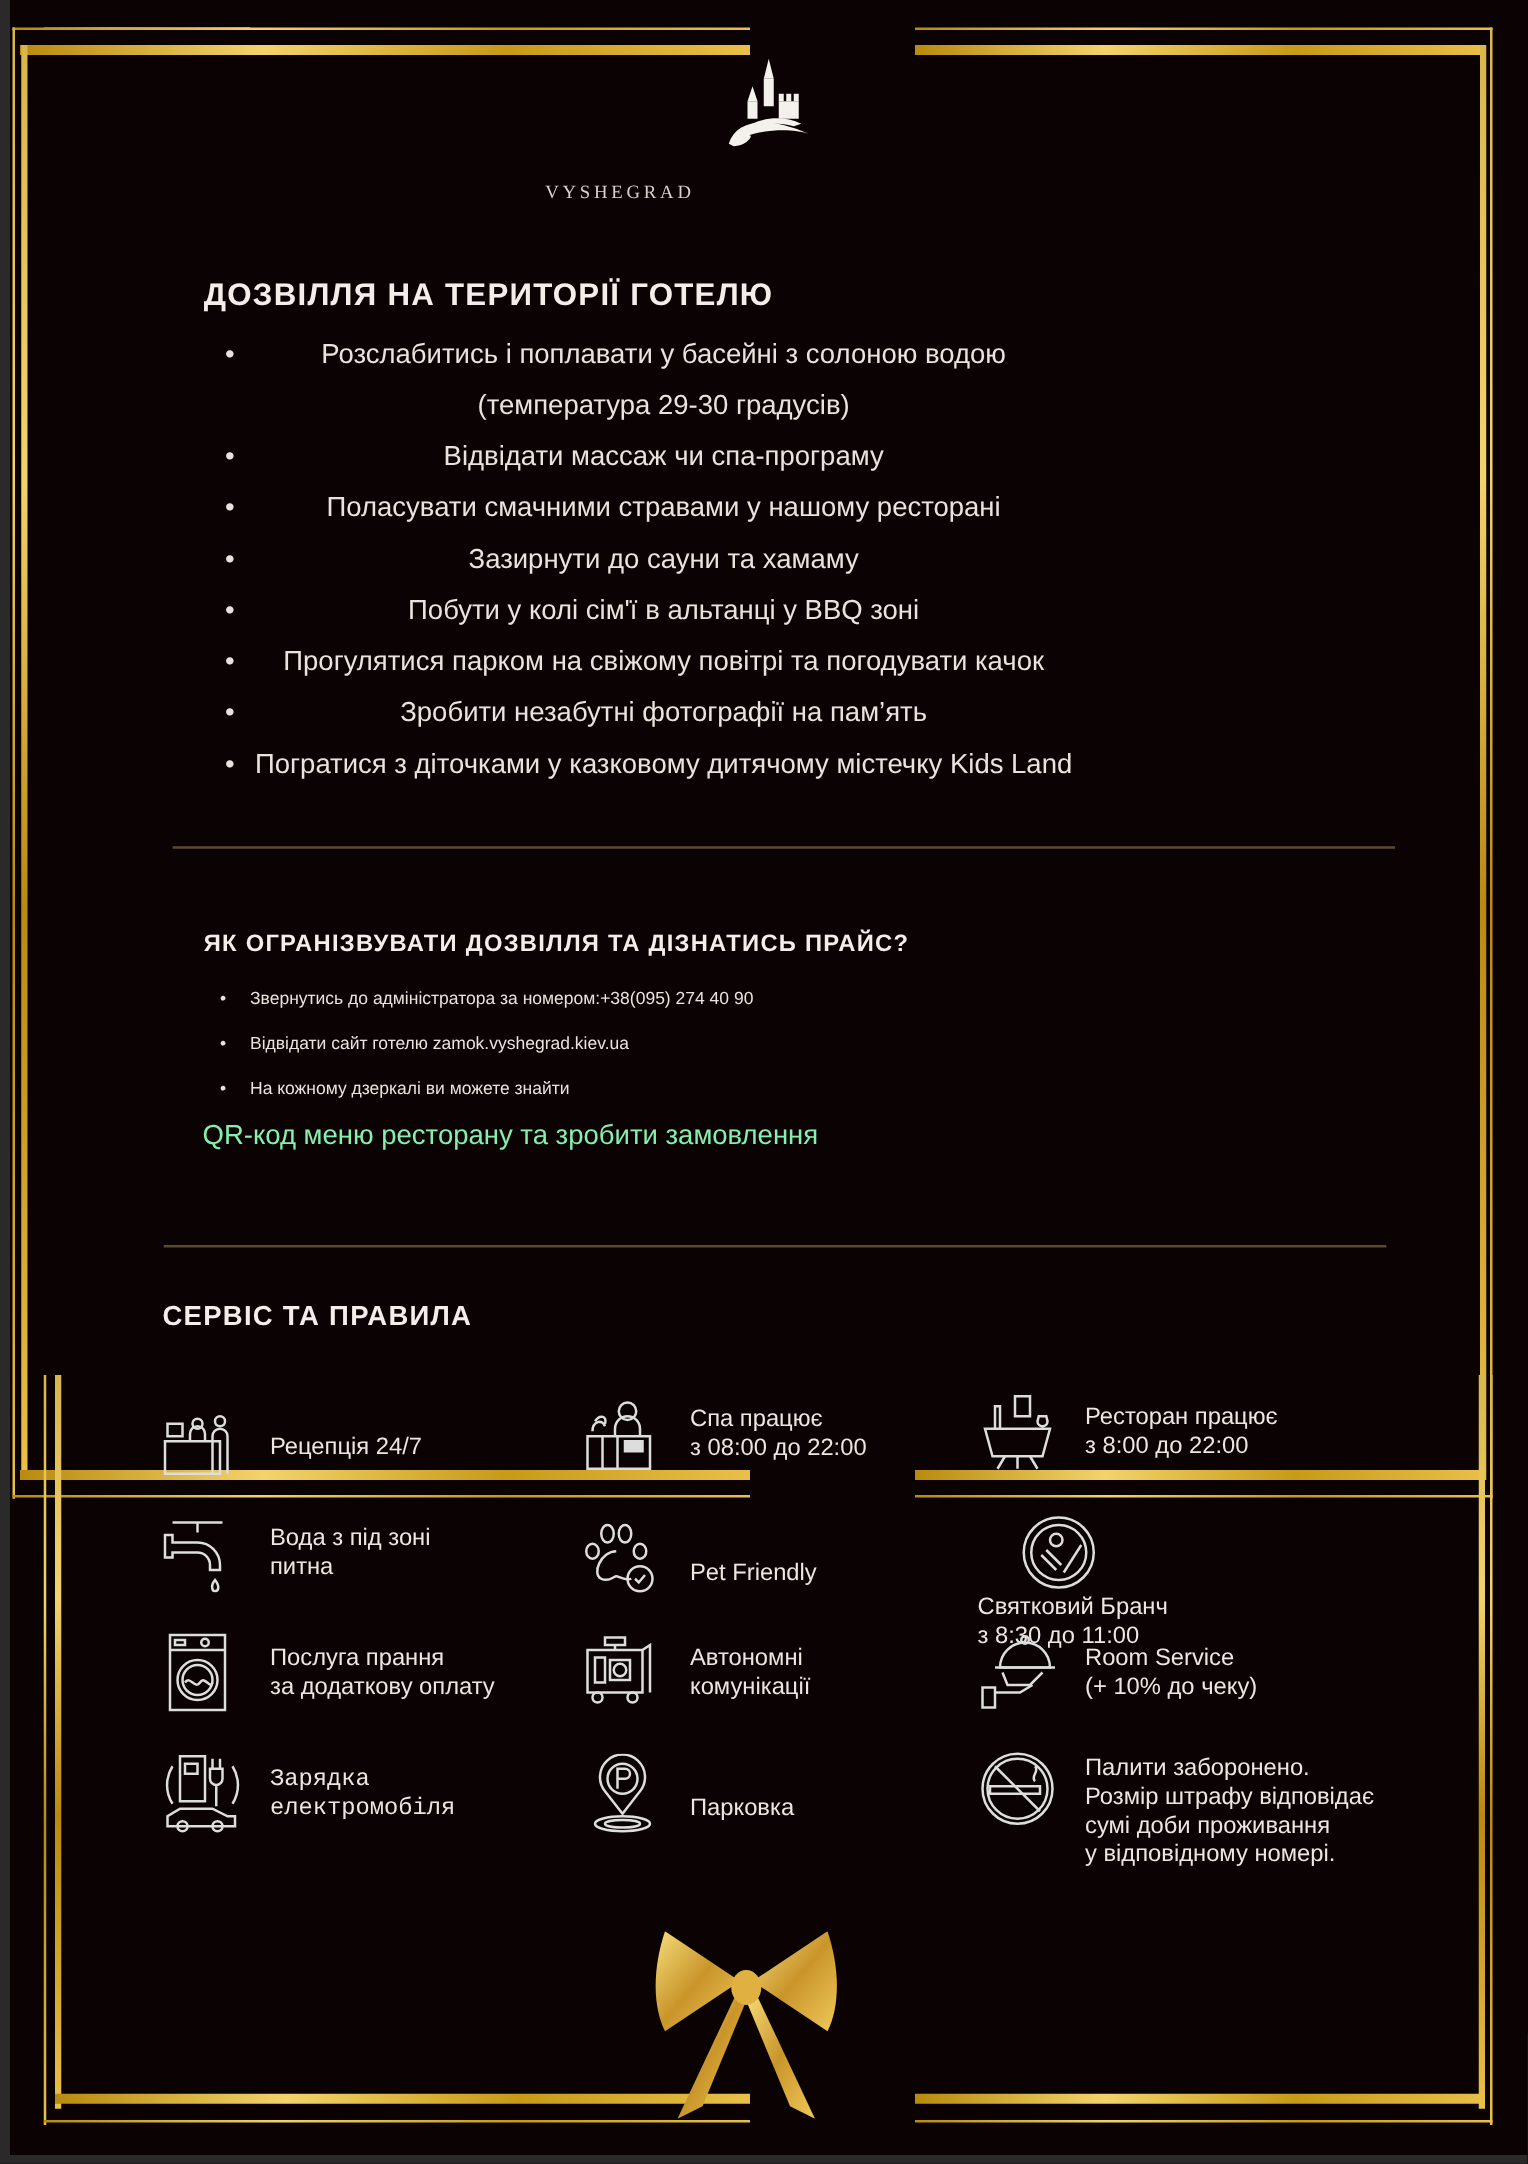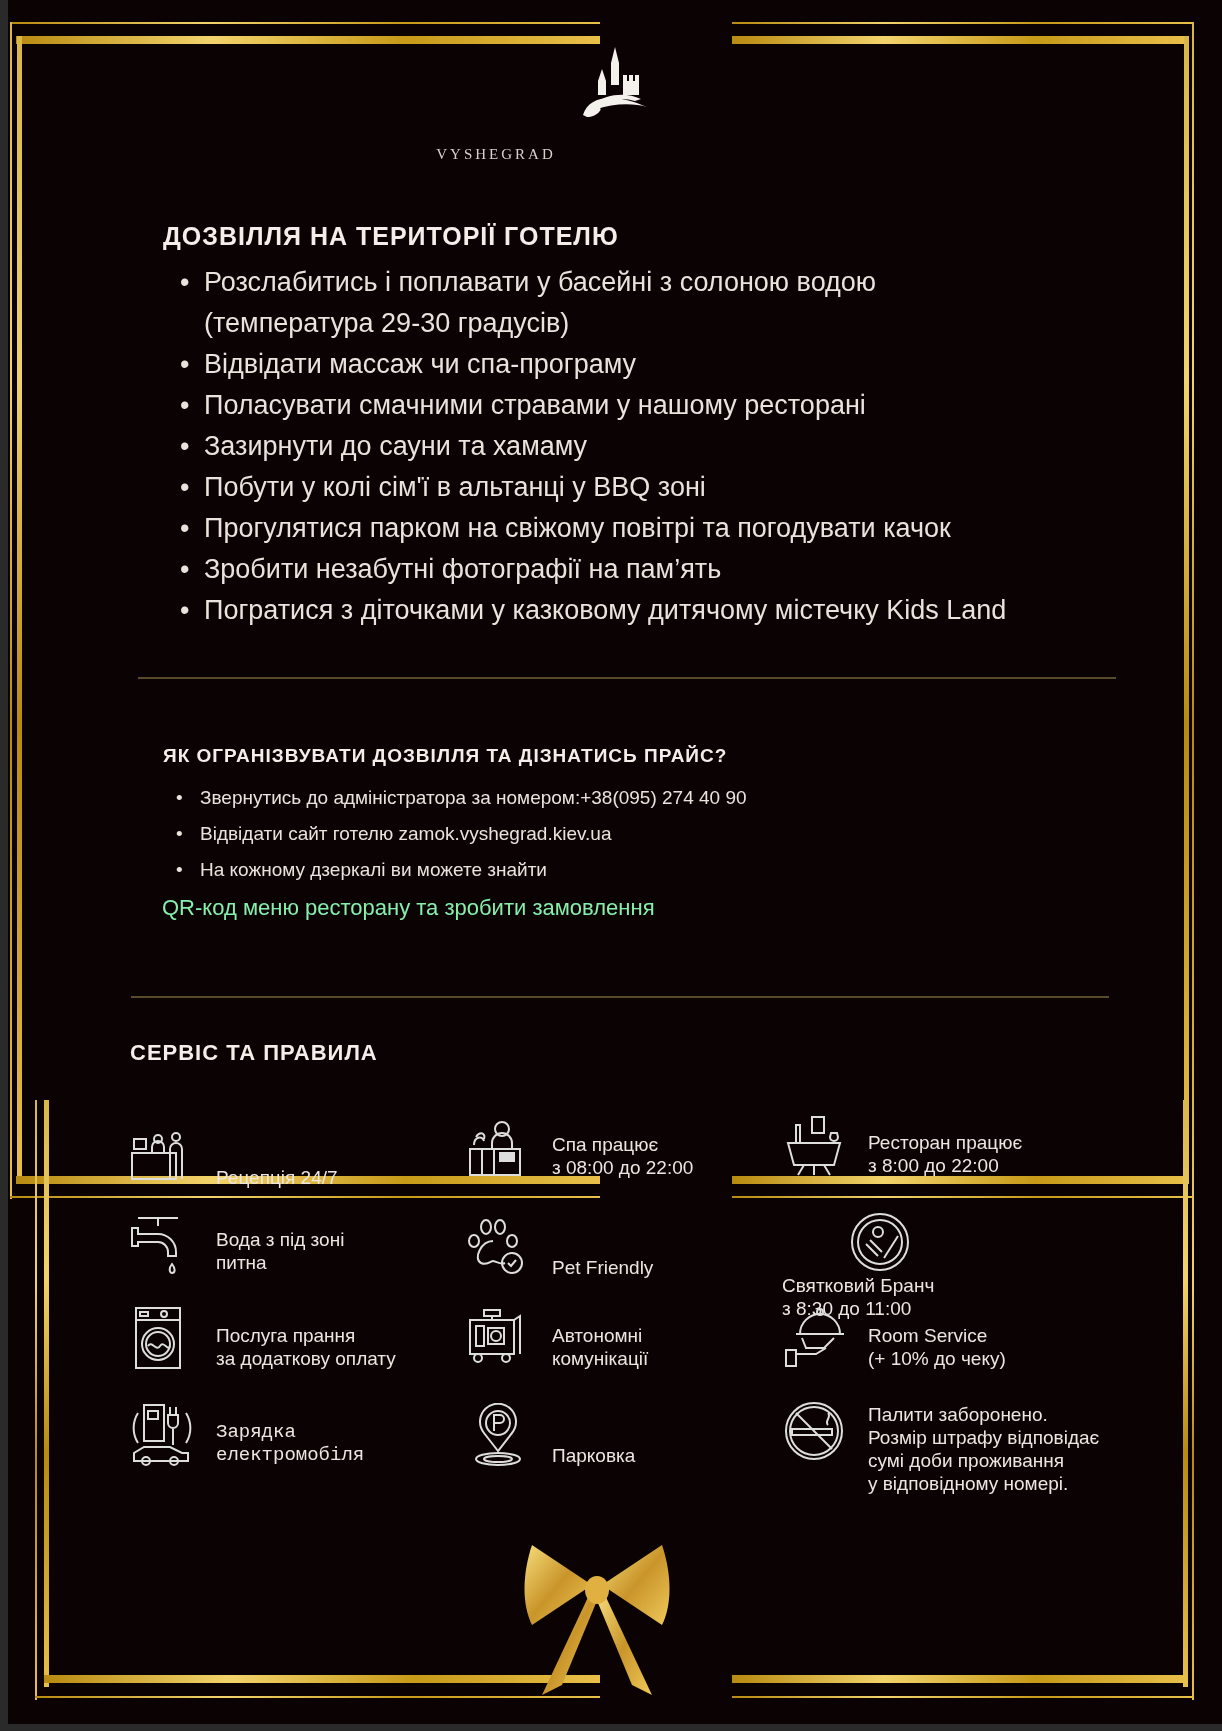"Розслабитись і поплавати у басейні" .list1 { font-size: 27px -> 22px; text-align: none -> center }
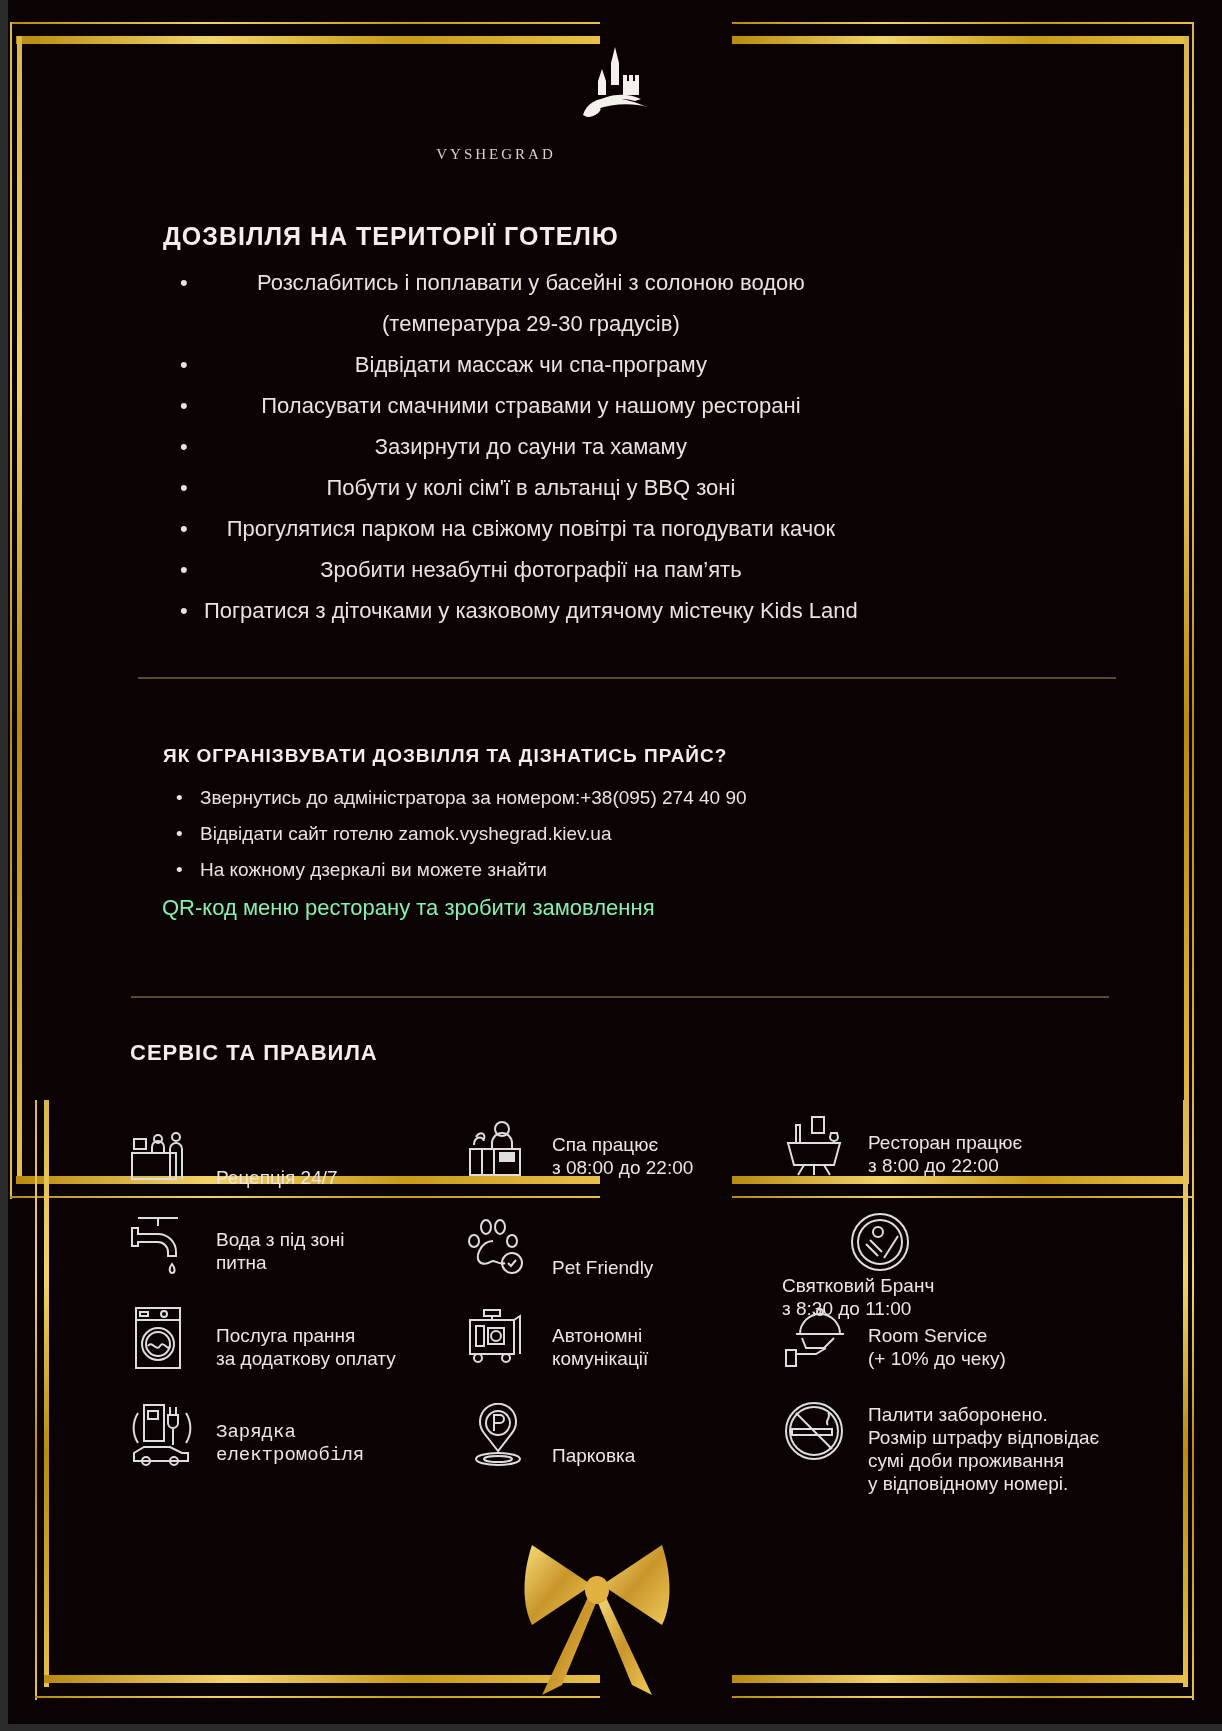"Звернутись до адміністратора за" .list2 { font-size: 19px -> 14px }
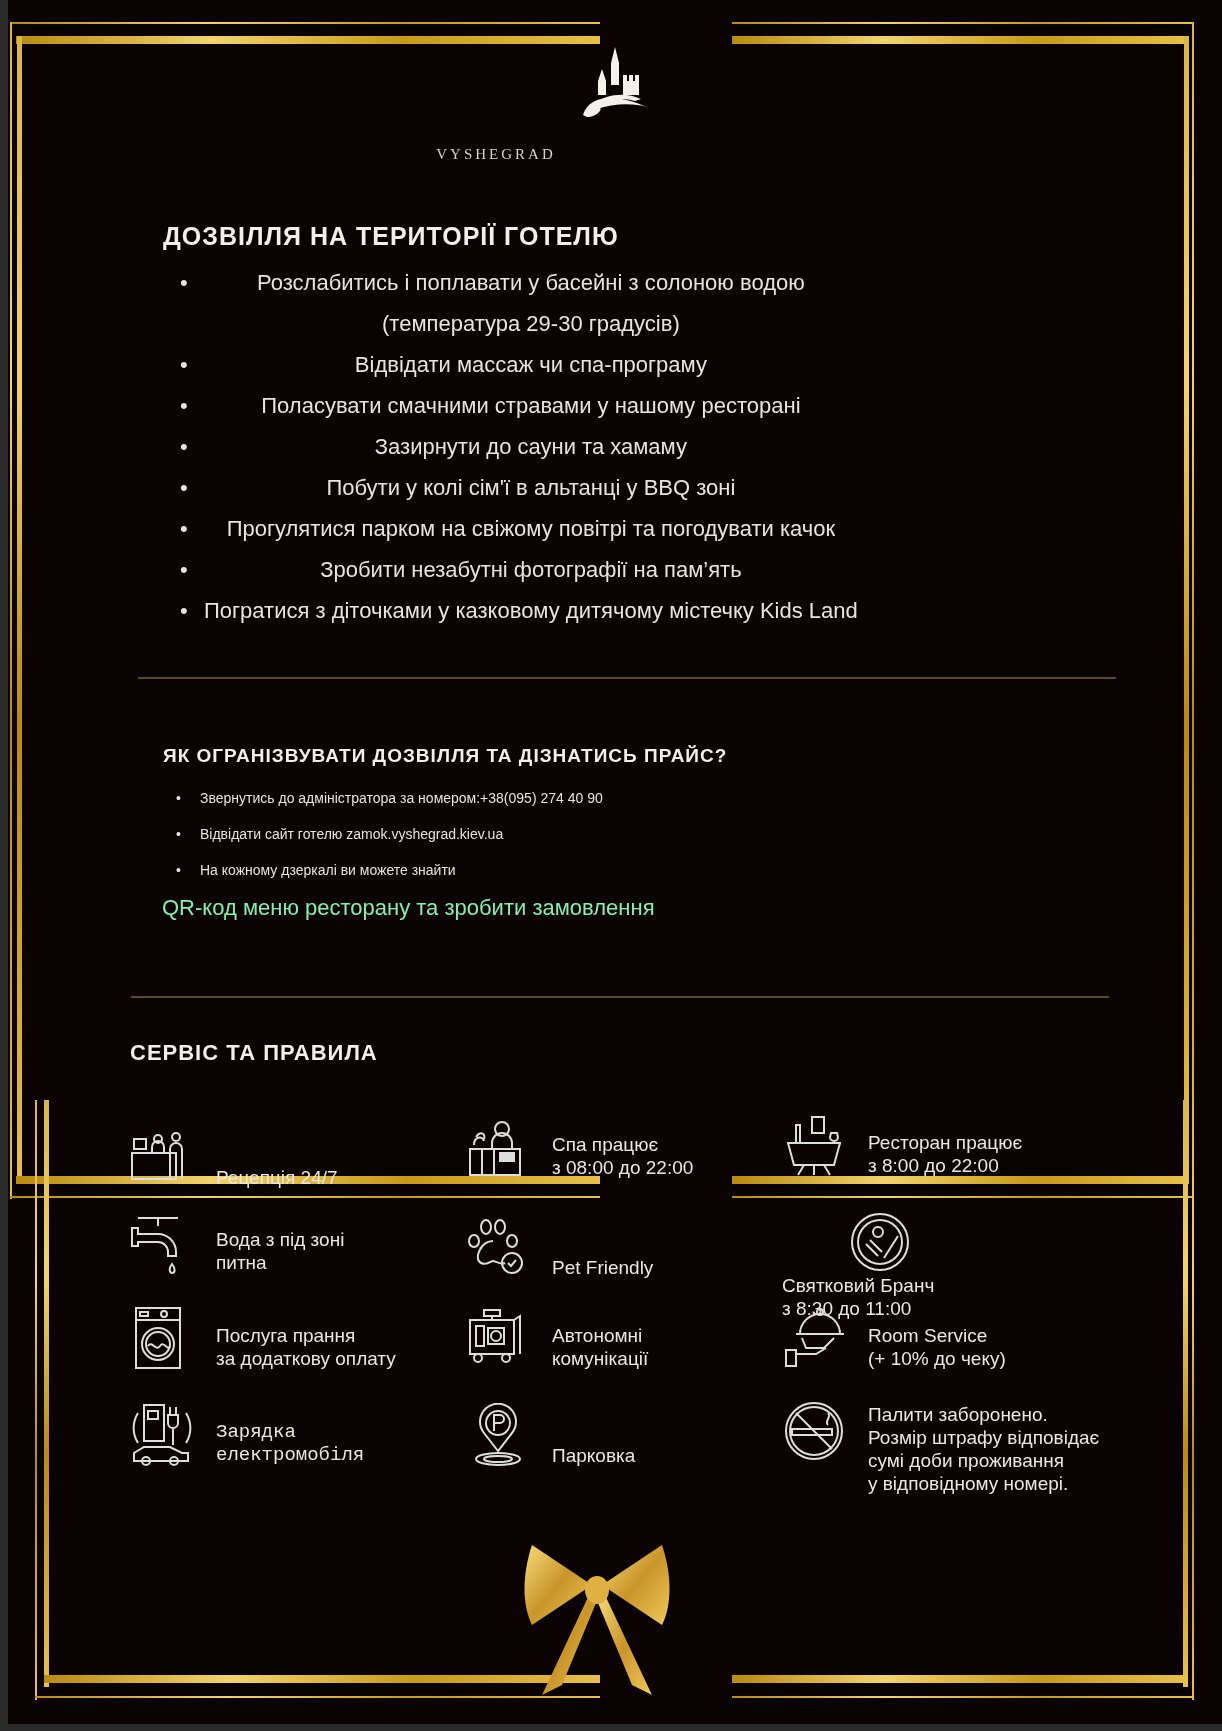"Спа працює" .svc { align-items: flex-end -> center }
